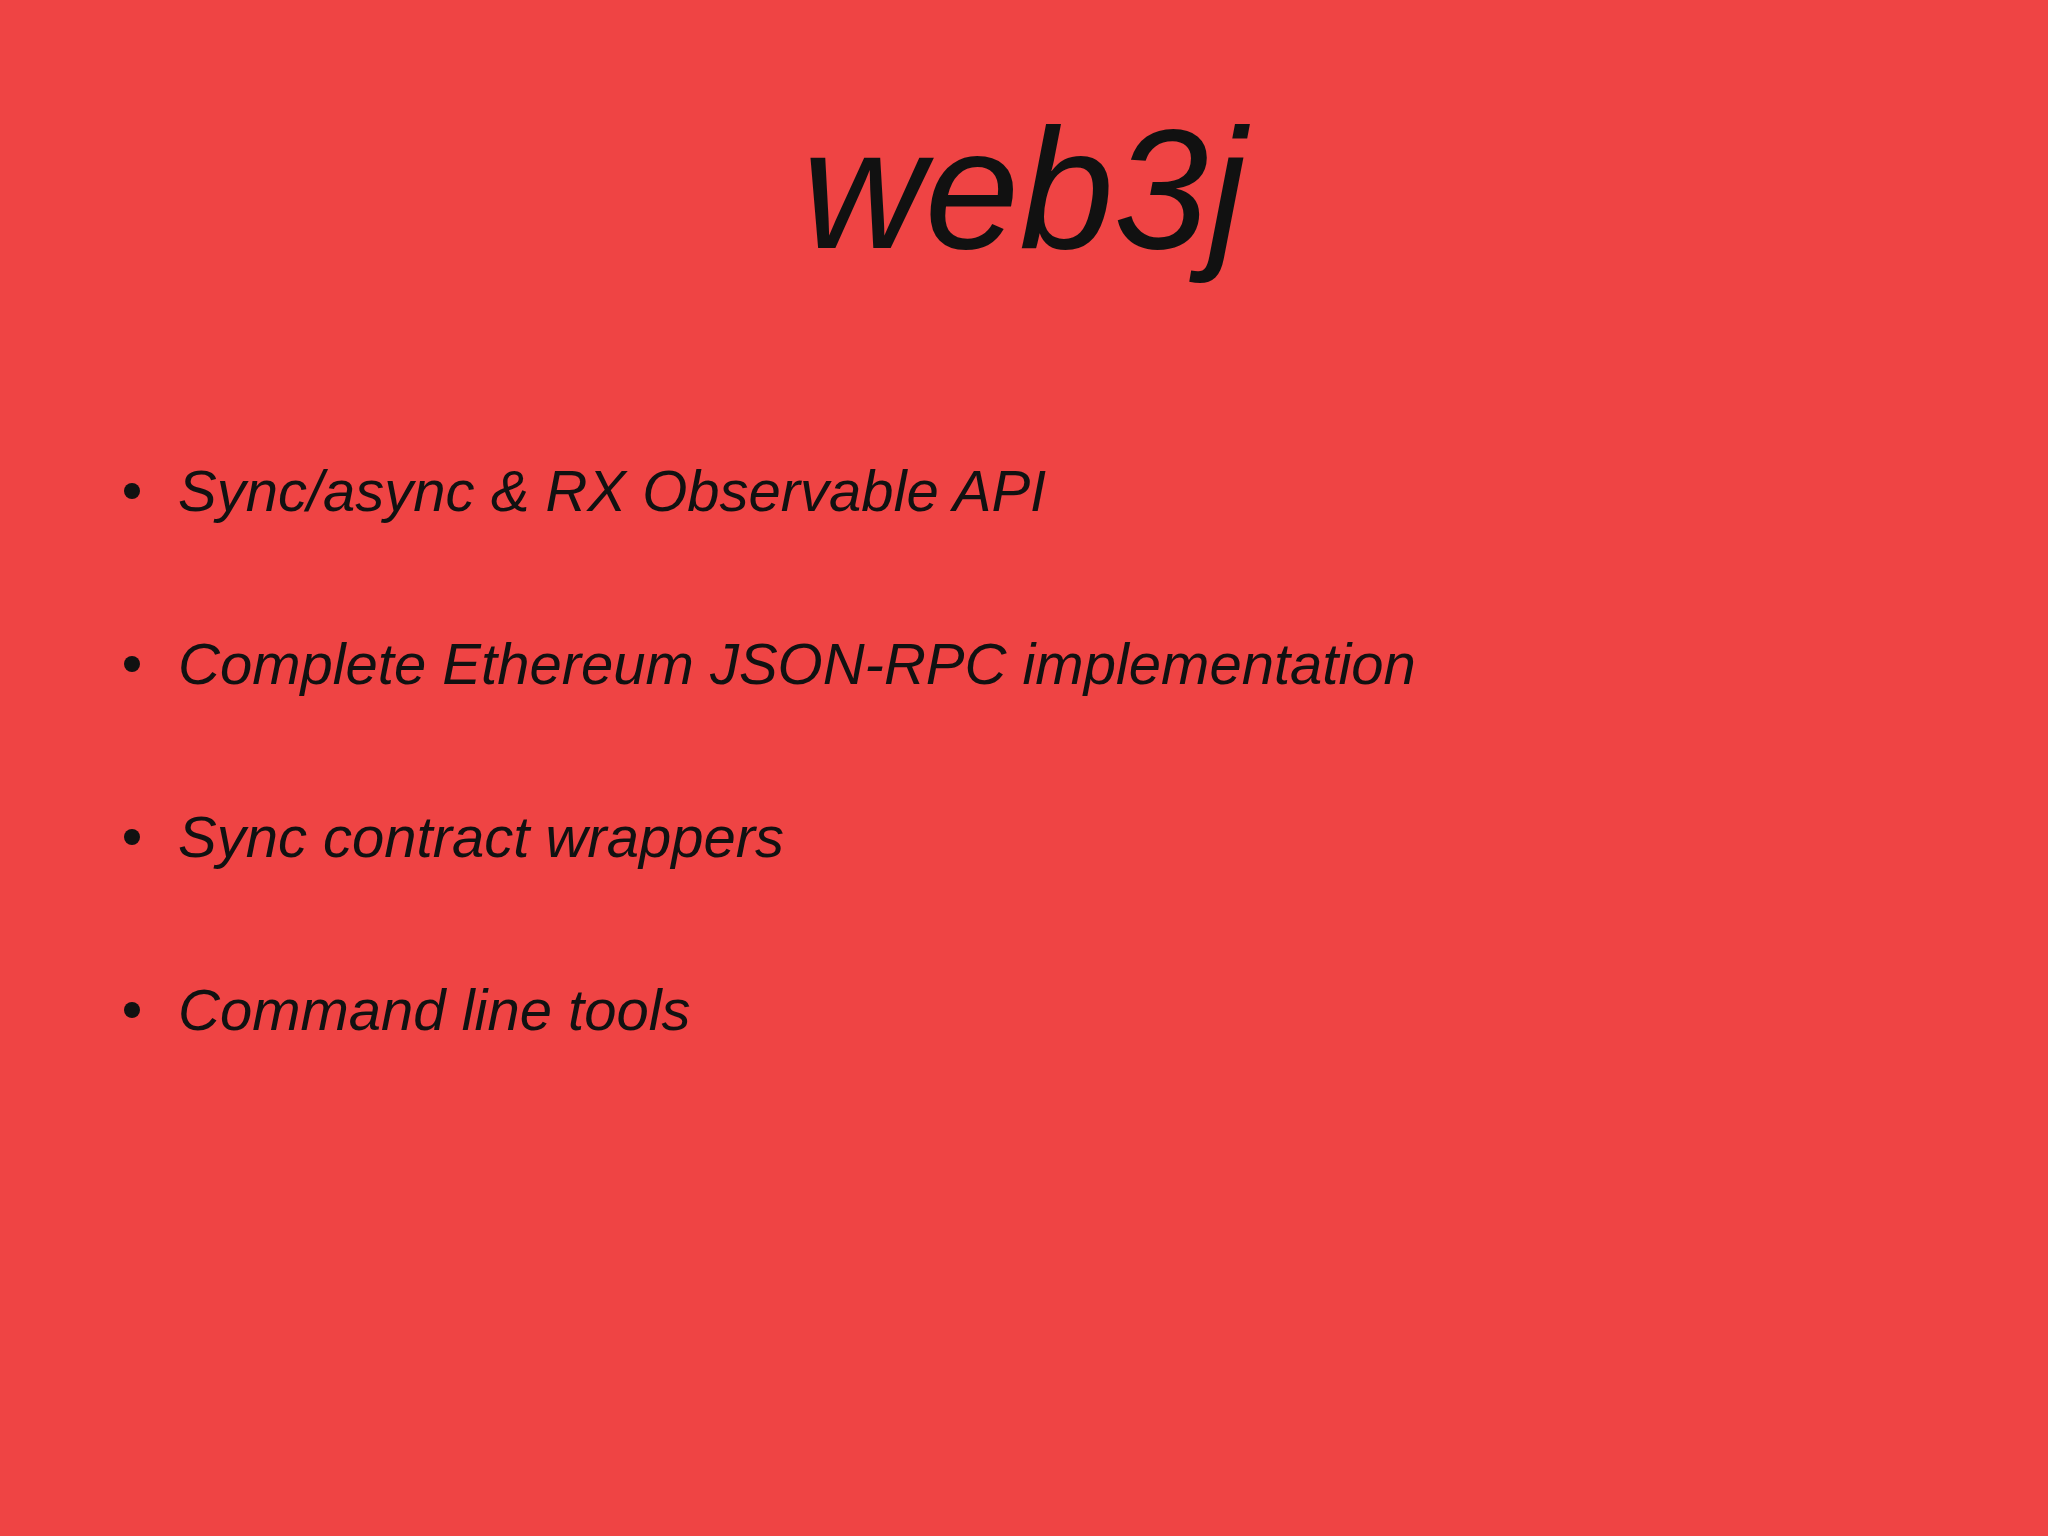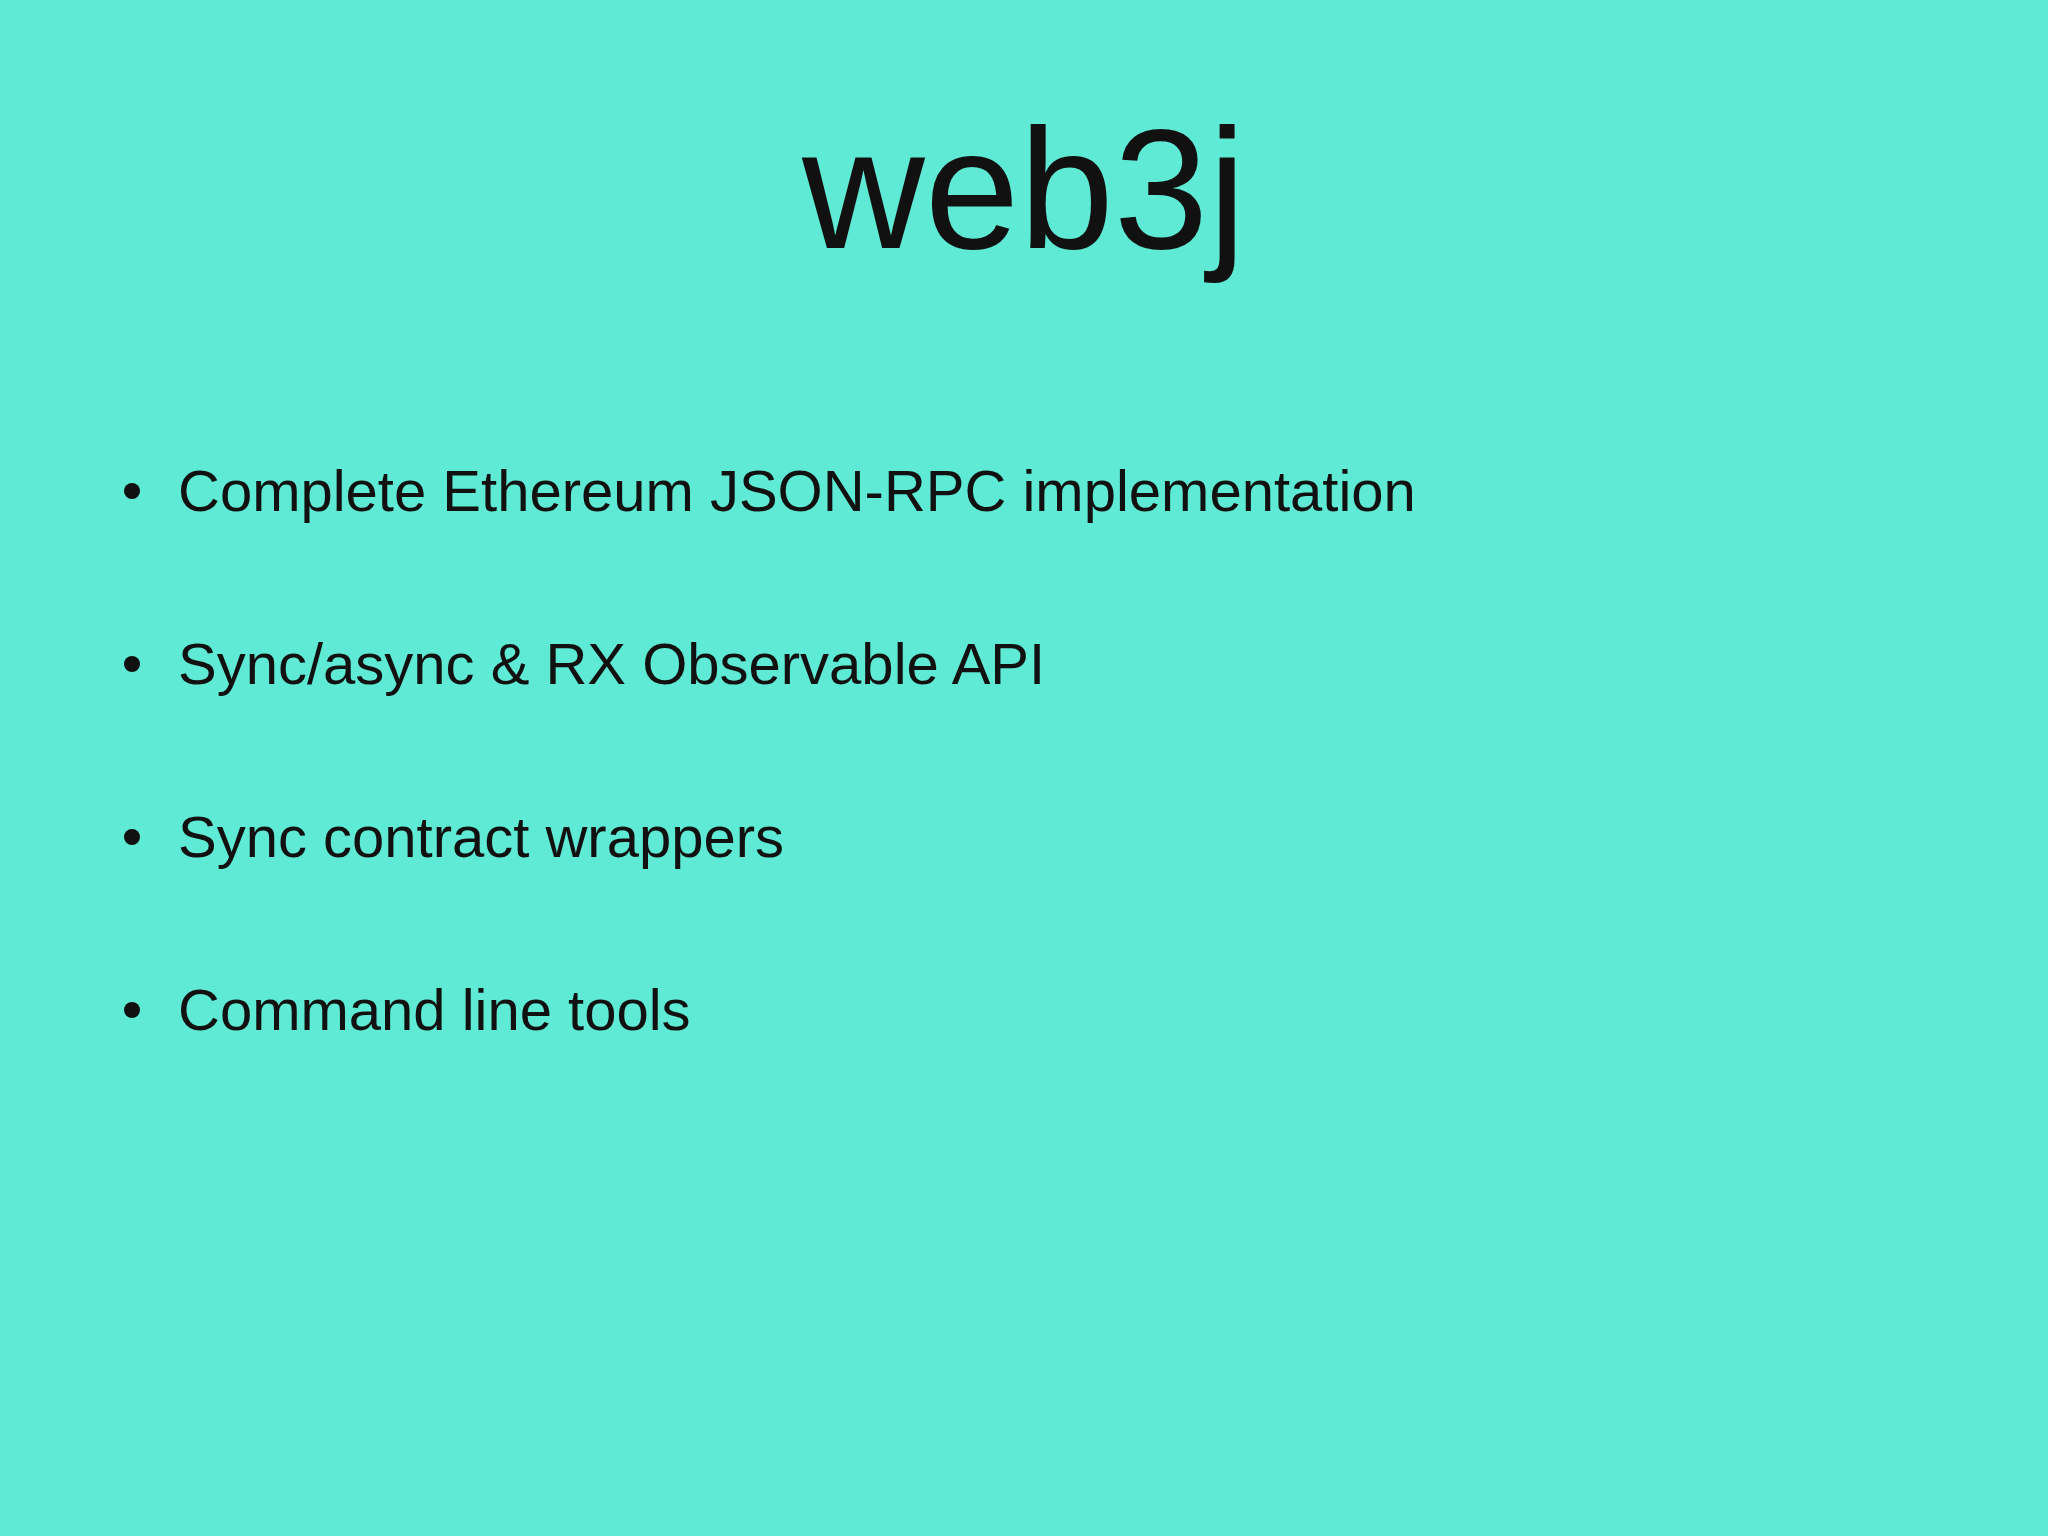"web3j" .slide { background: #5eead4 -> #ef4444; font-style: none -> italic }
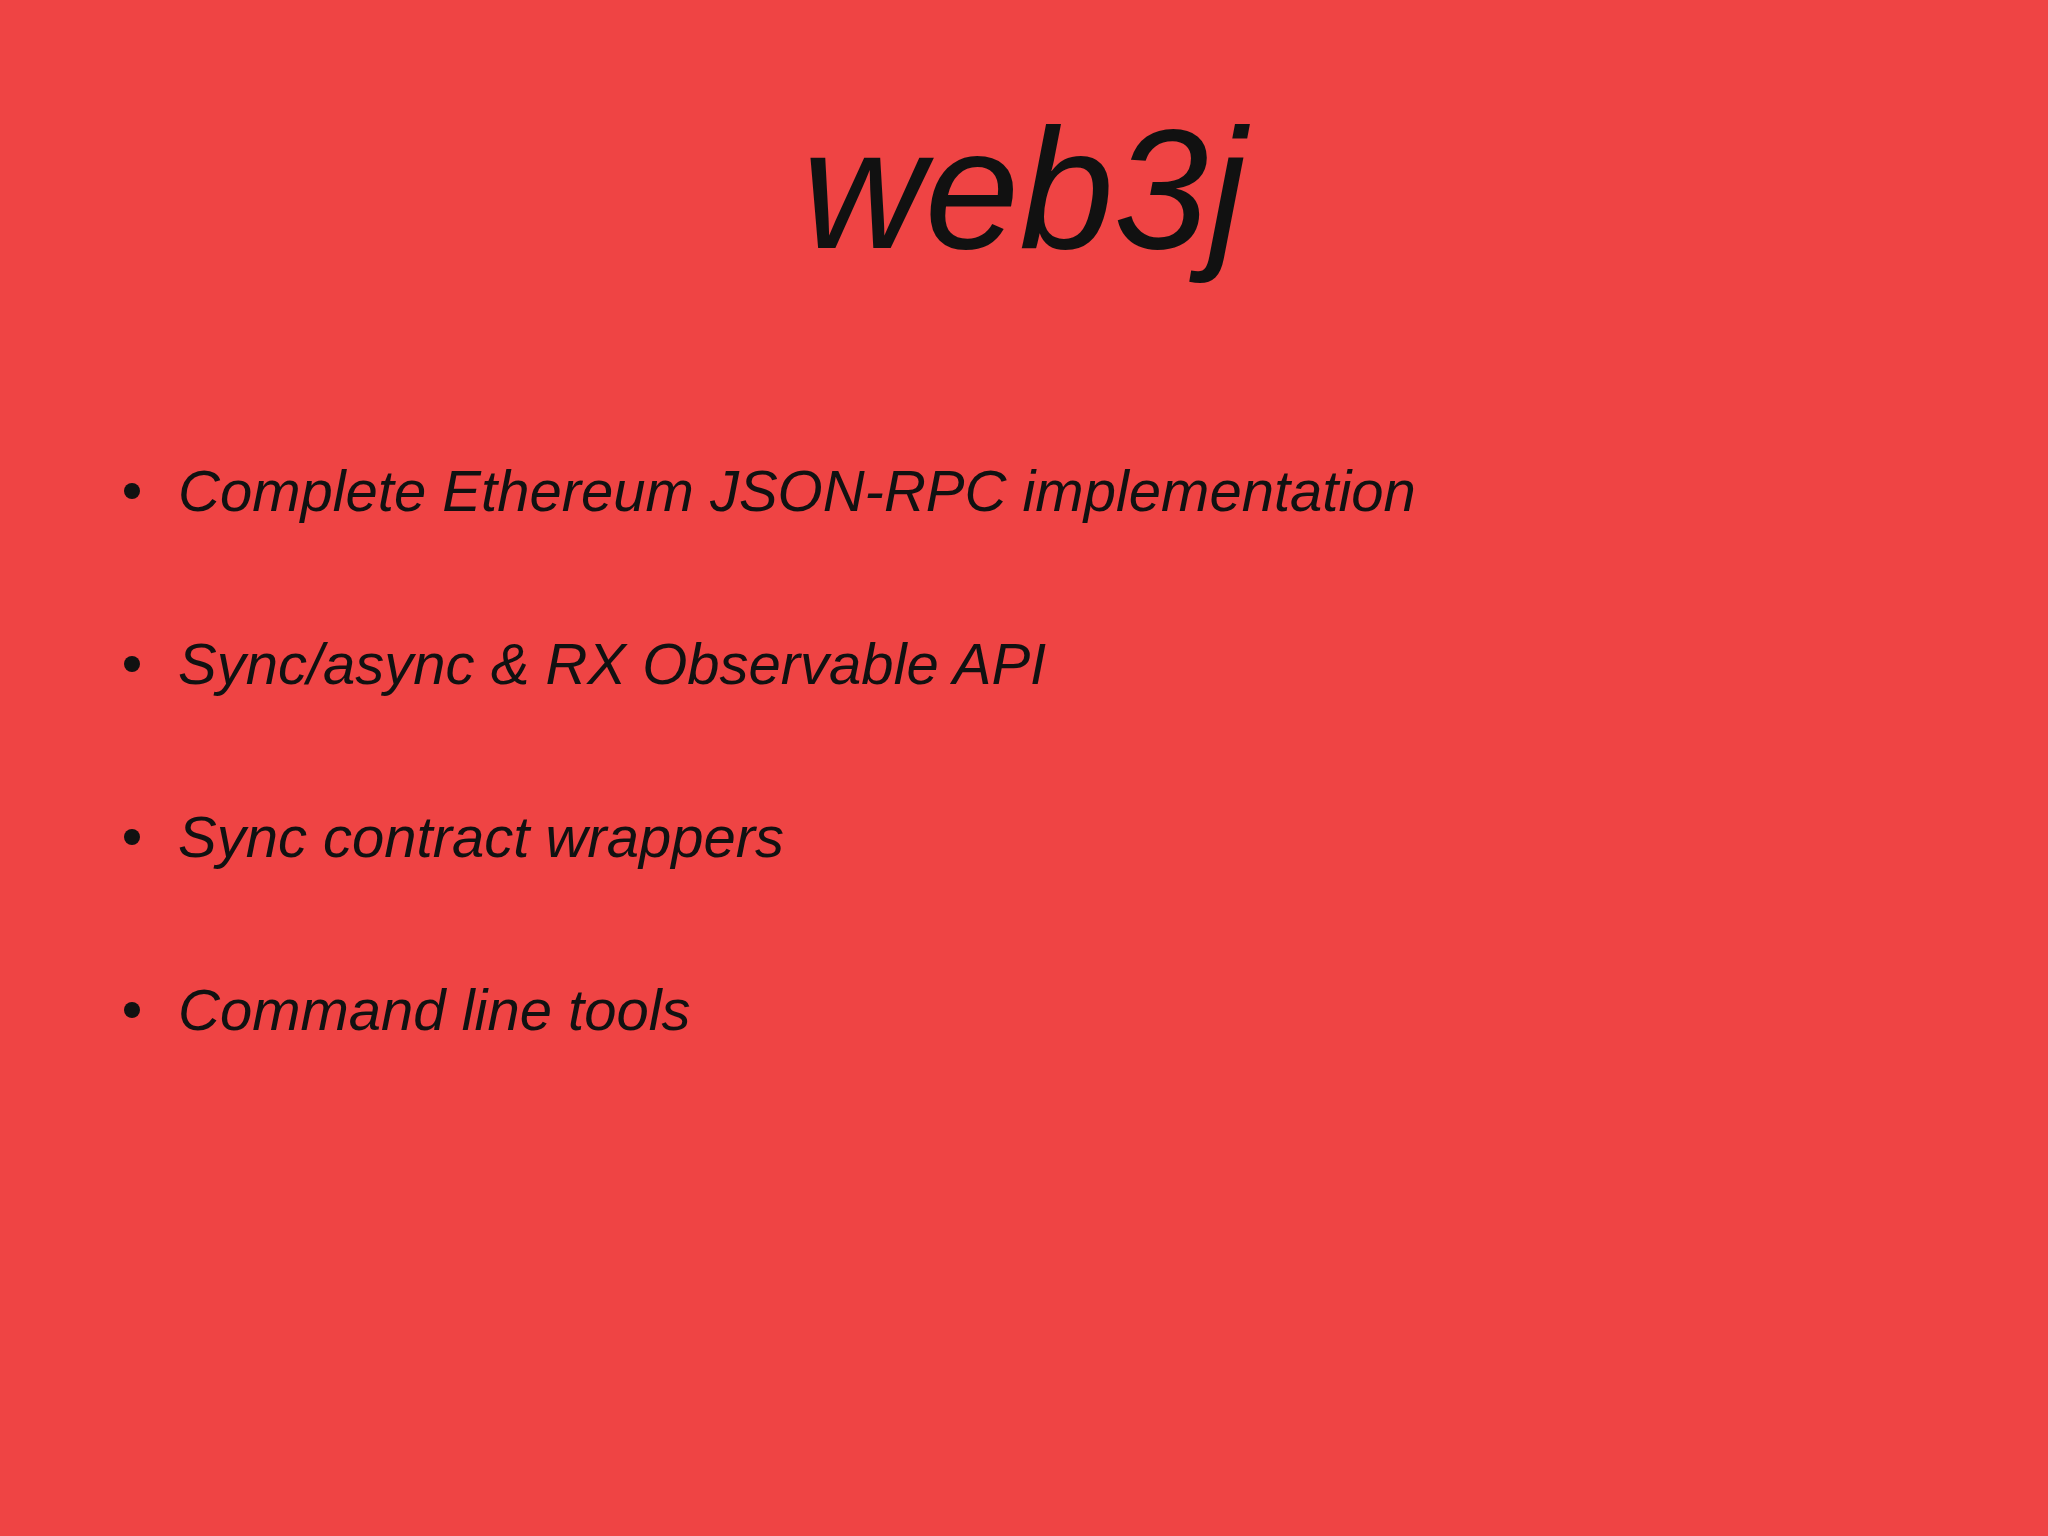"Complete Ethereum JSON-RPC" li.bullet-item { order: before "Sync/async & RX Observable API" -> after "Sync/async & RX Observable API" }
